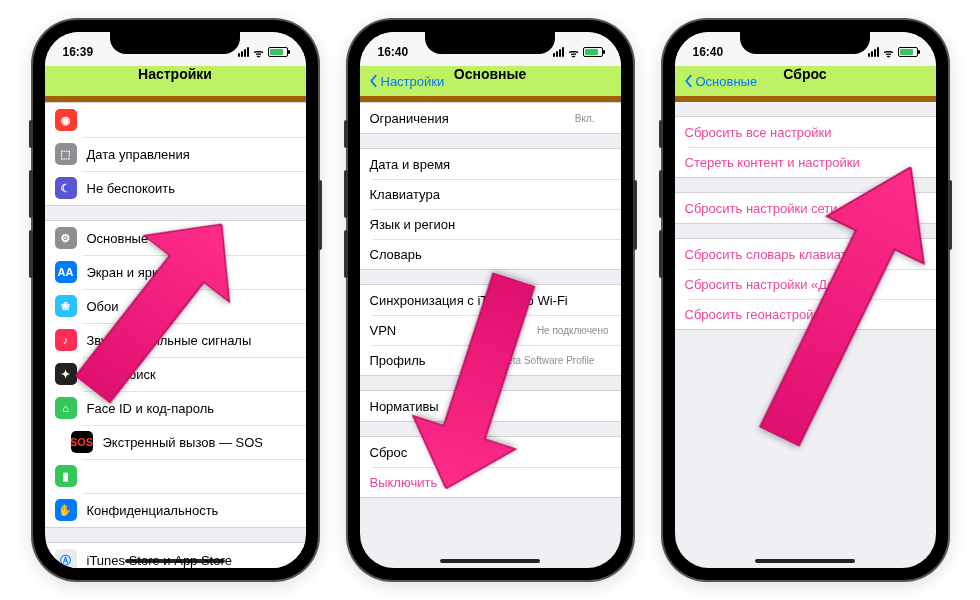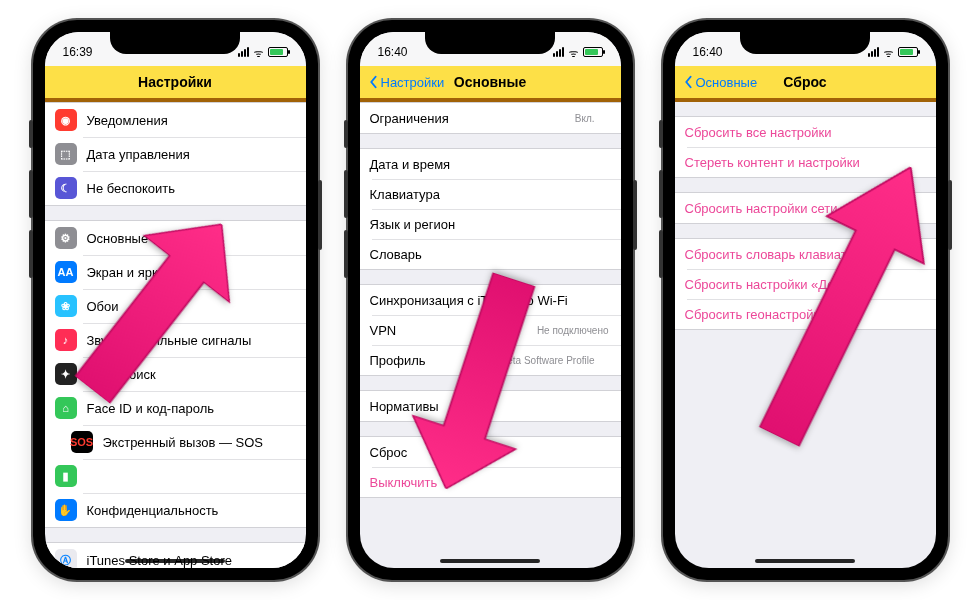"16:39" .statusbar { font-weight: 400 -> 700 }
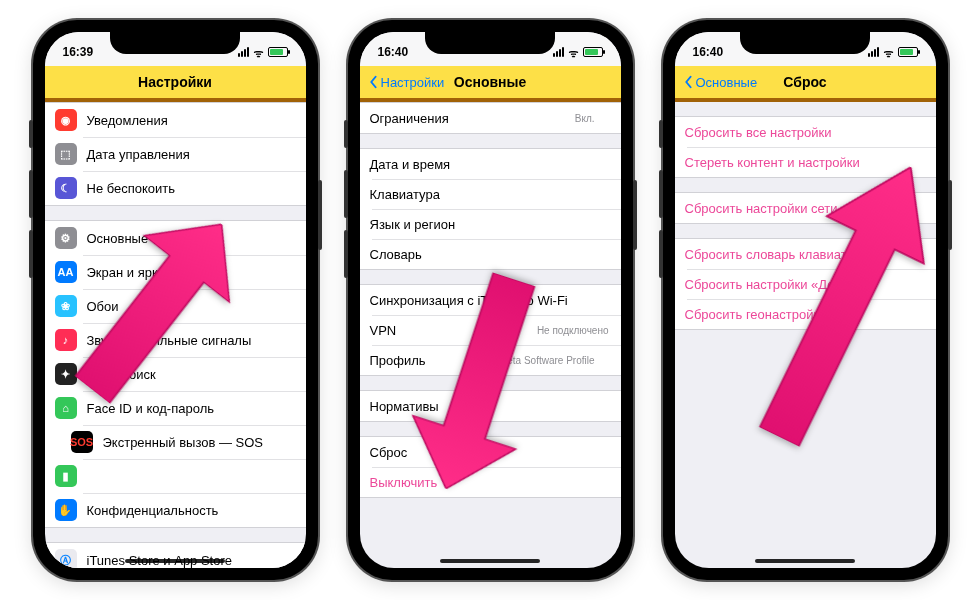"Настройки" .navbar { align-items: center -> flex-start; background: #fde047 -> #bef264; border-bottom: 4px solid #a16207 -> 6px solid #a16207 }
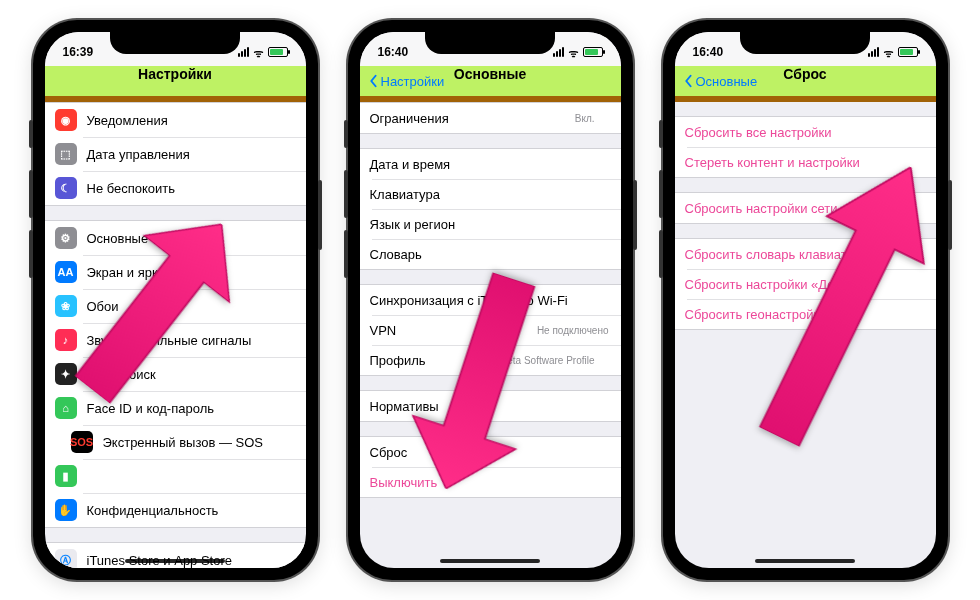"Уведомления" span.label { html: <span>Уведомления</span> -> none }
